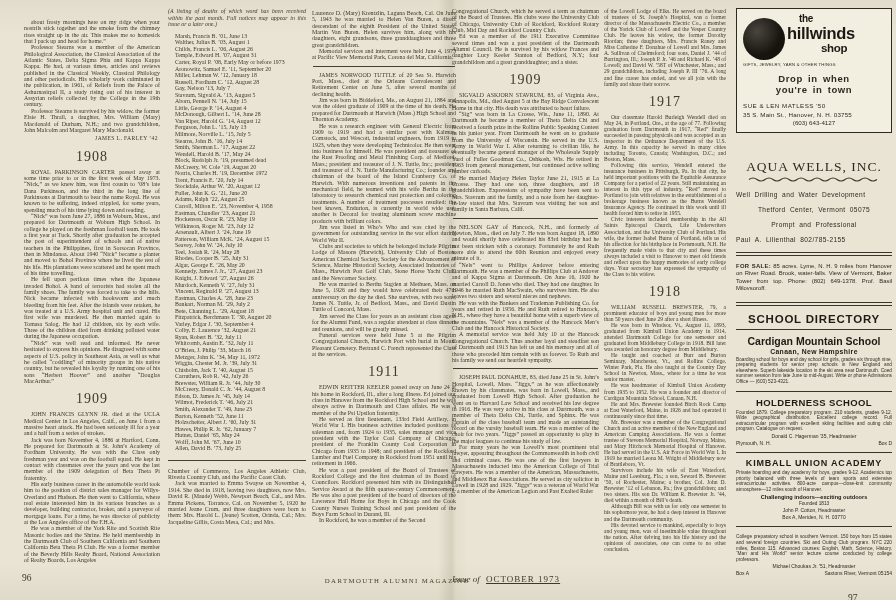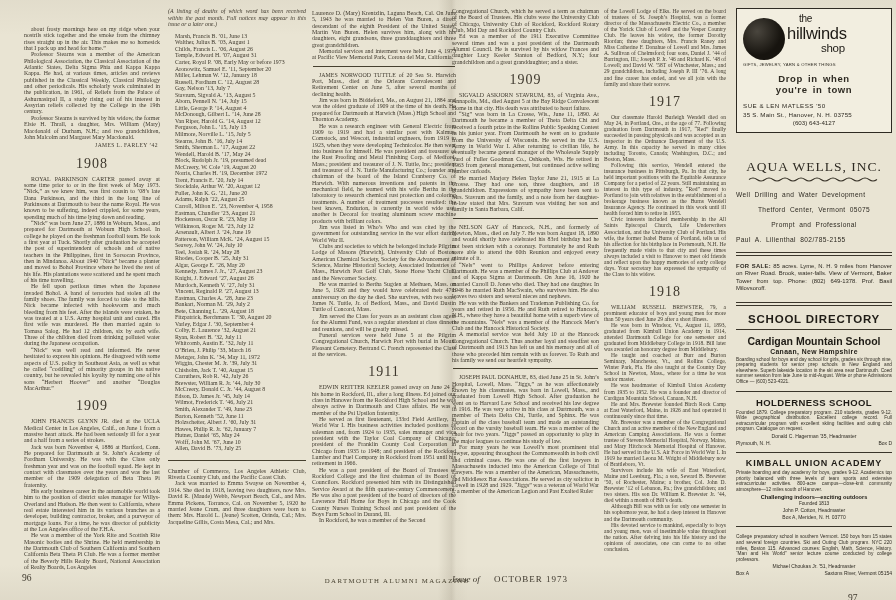"the" .hw-name { font-weight: normal -> bold }
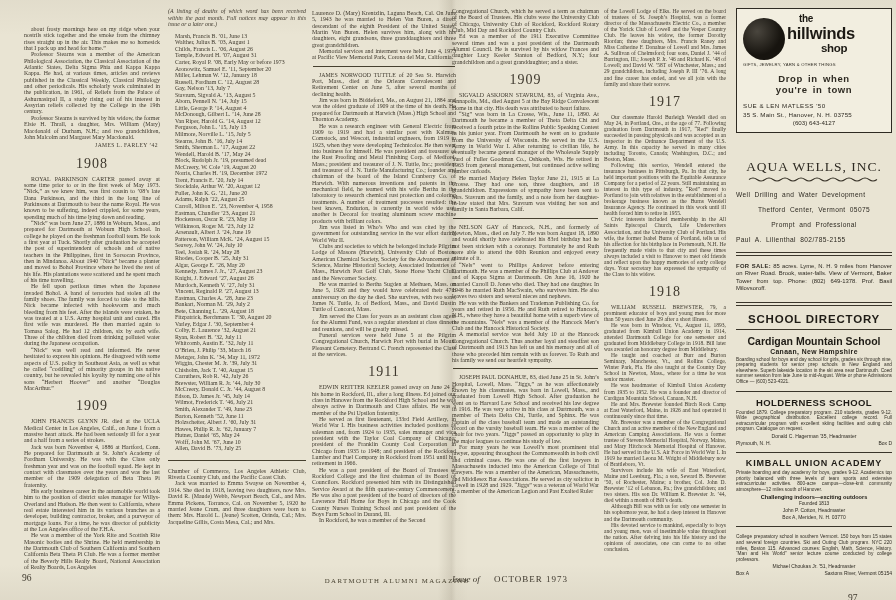"1908" div.col { top: 26px -> 19px }
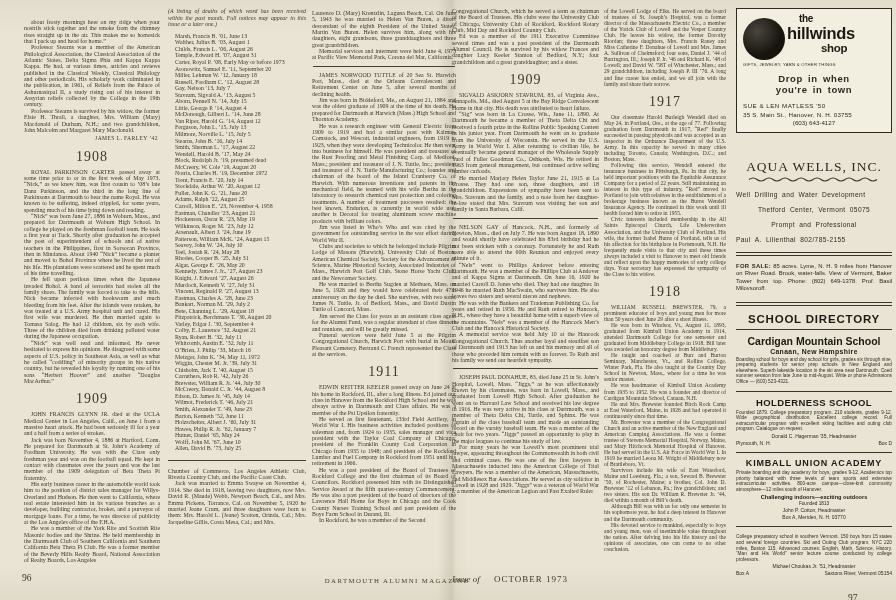"OCTOBER 1973" .footer-right .caps { margin-left: 12px -> 4px; text-decoration: none -> underline }
